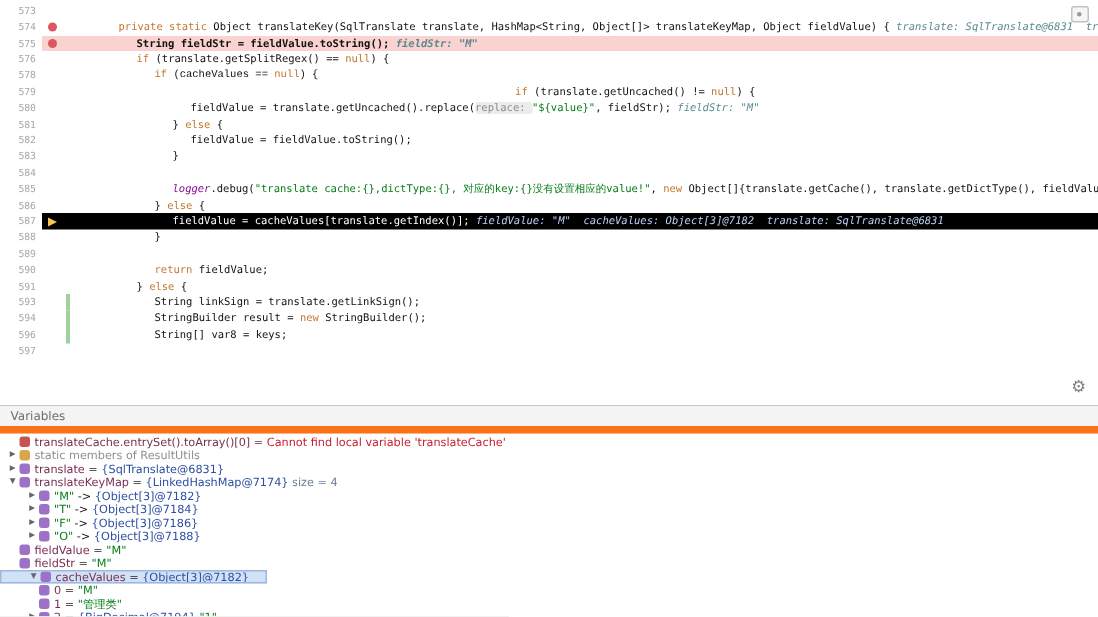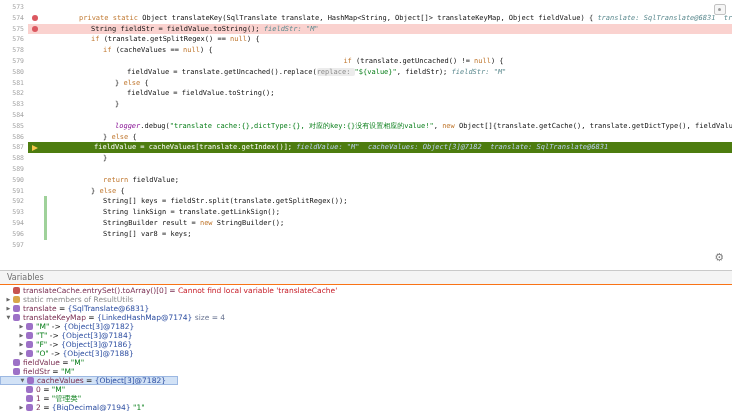"String fieldStr = fieldValue.toString();" .hl-pink { font-weight: none -> bold }
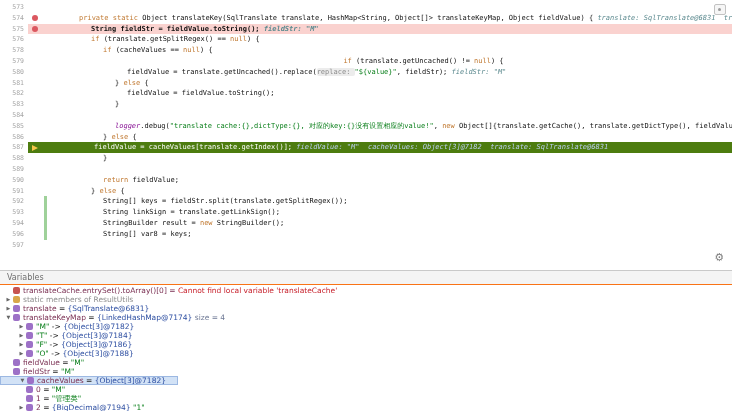"if (cacheValues == null) {" span.lcode { font-family: none -> Liberation Mono, monospace }
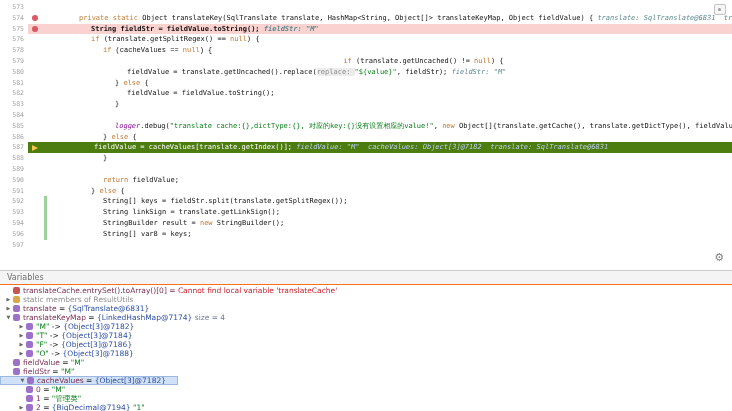"fieldValue = cacheValues[translate.getIndex()];" .hl-blue { background: #4d7c0f -> #000000; flex-direction: column -> none }
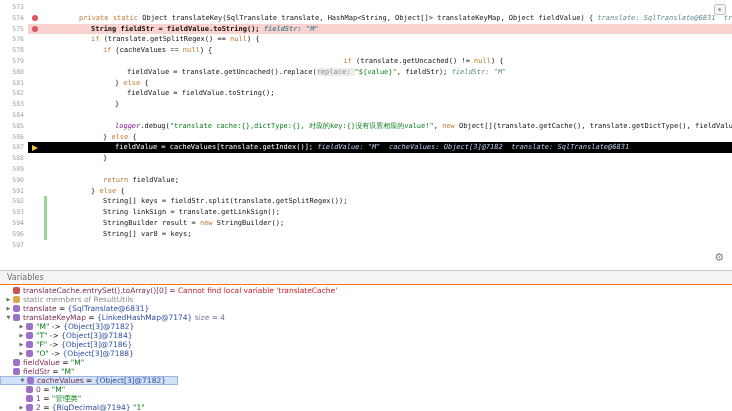"592" div.eline { html: <div> <span>592</span> <span> <span></span> <span></span> <span><span>String[] keys = fieldStr.split(translate.getSplitRegex());</span></span> </span> </div> -> none }
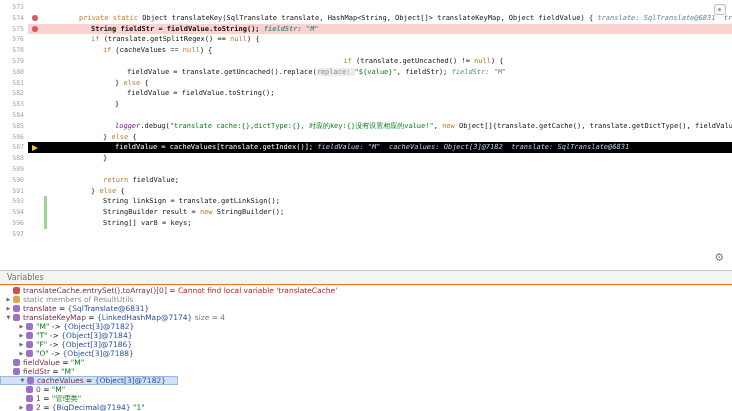"Variables" .varheader { border-bottom: 1px solid #f97316 -> 5px solid #f97316 }
